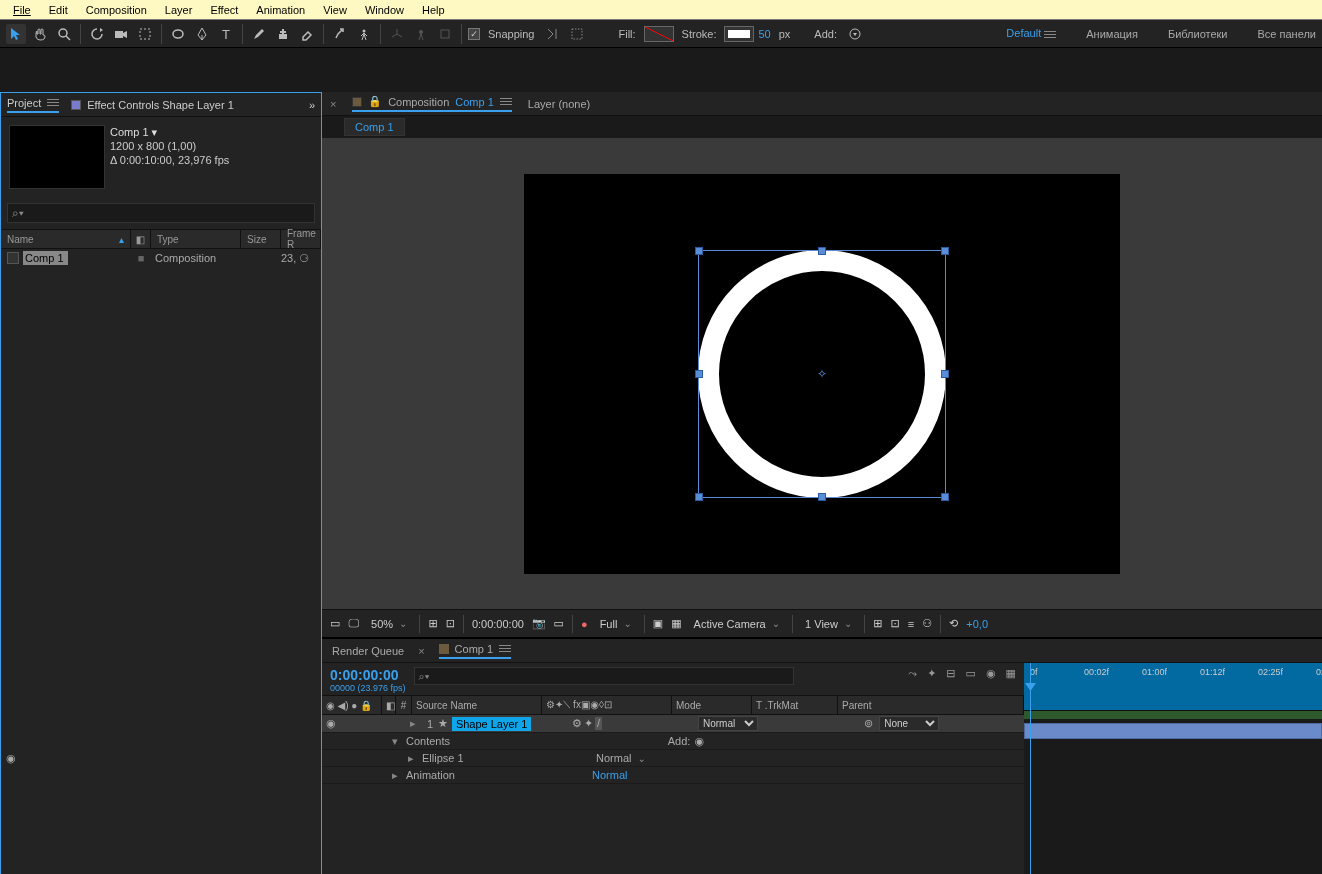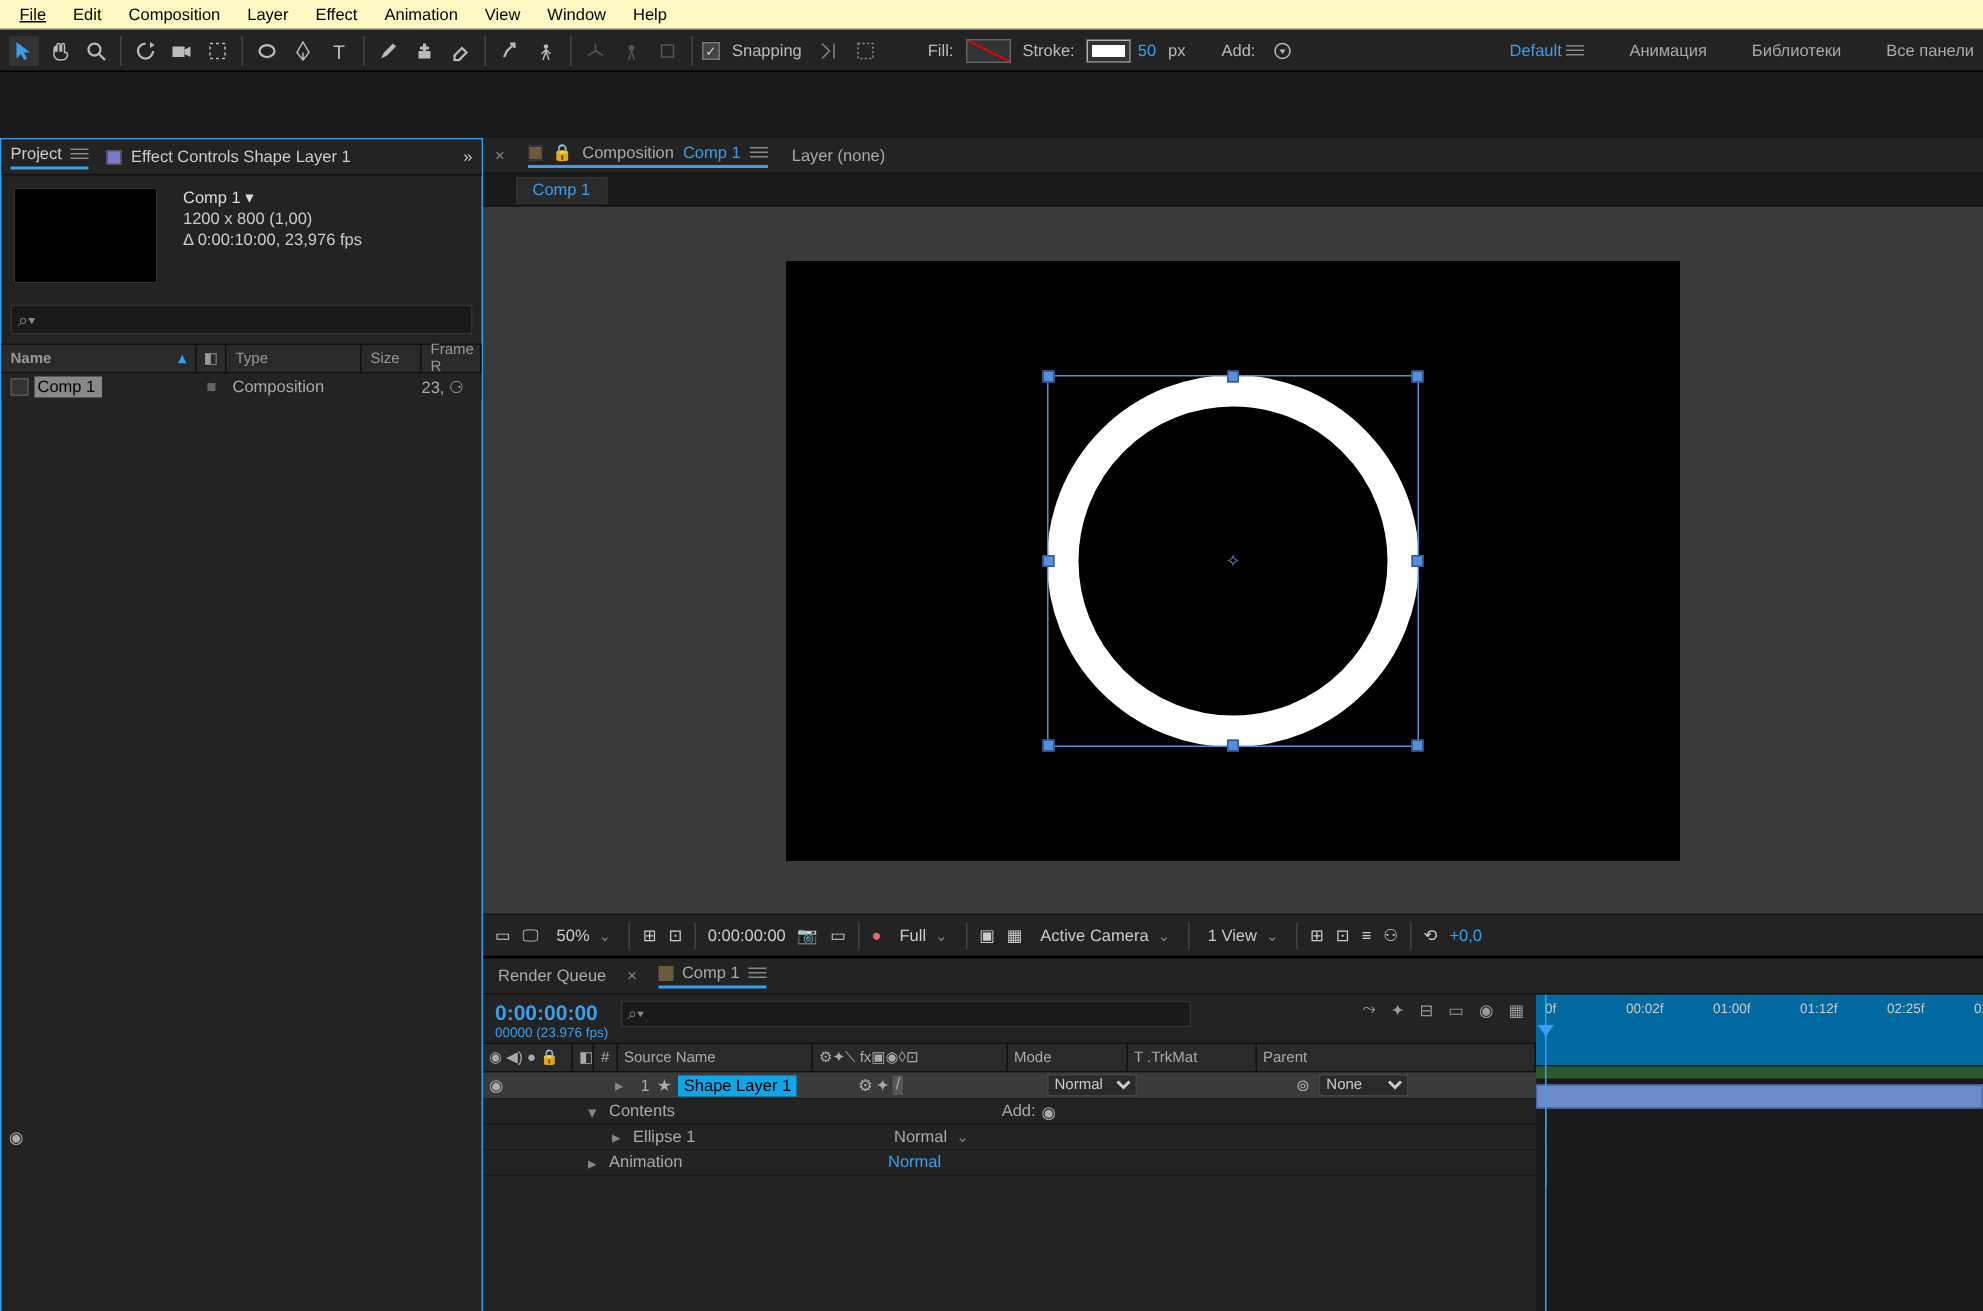"Comp 1 ▾" .comp-info { gap: 17px -> 5px }
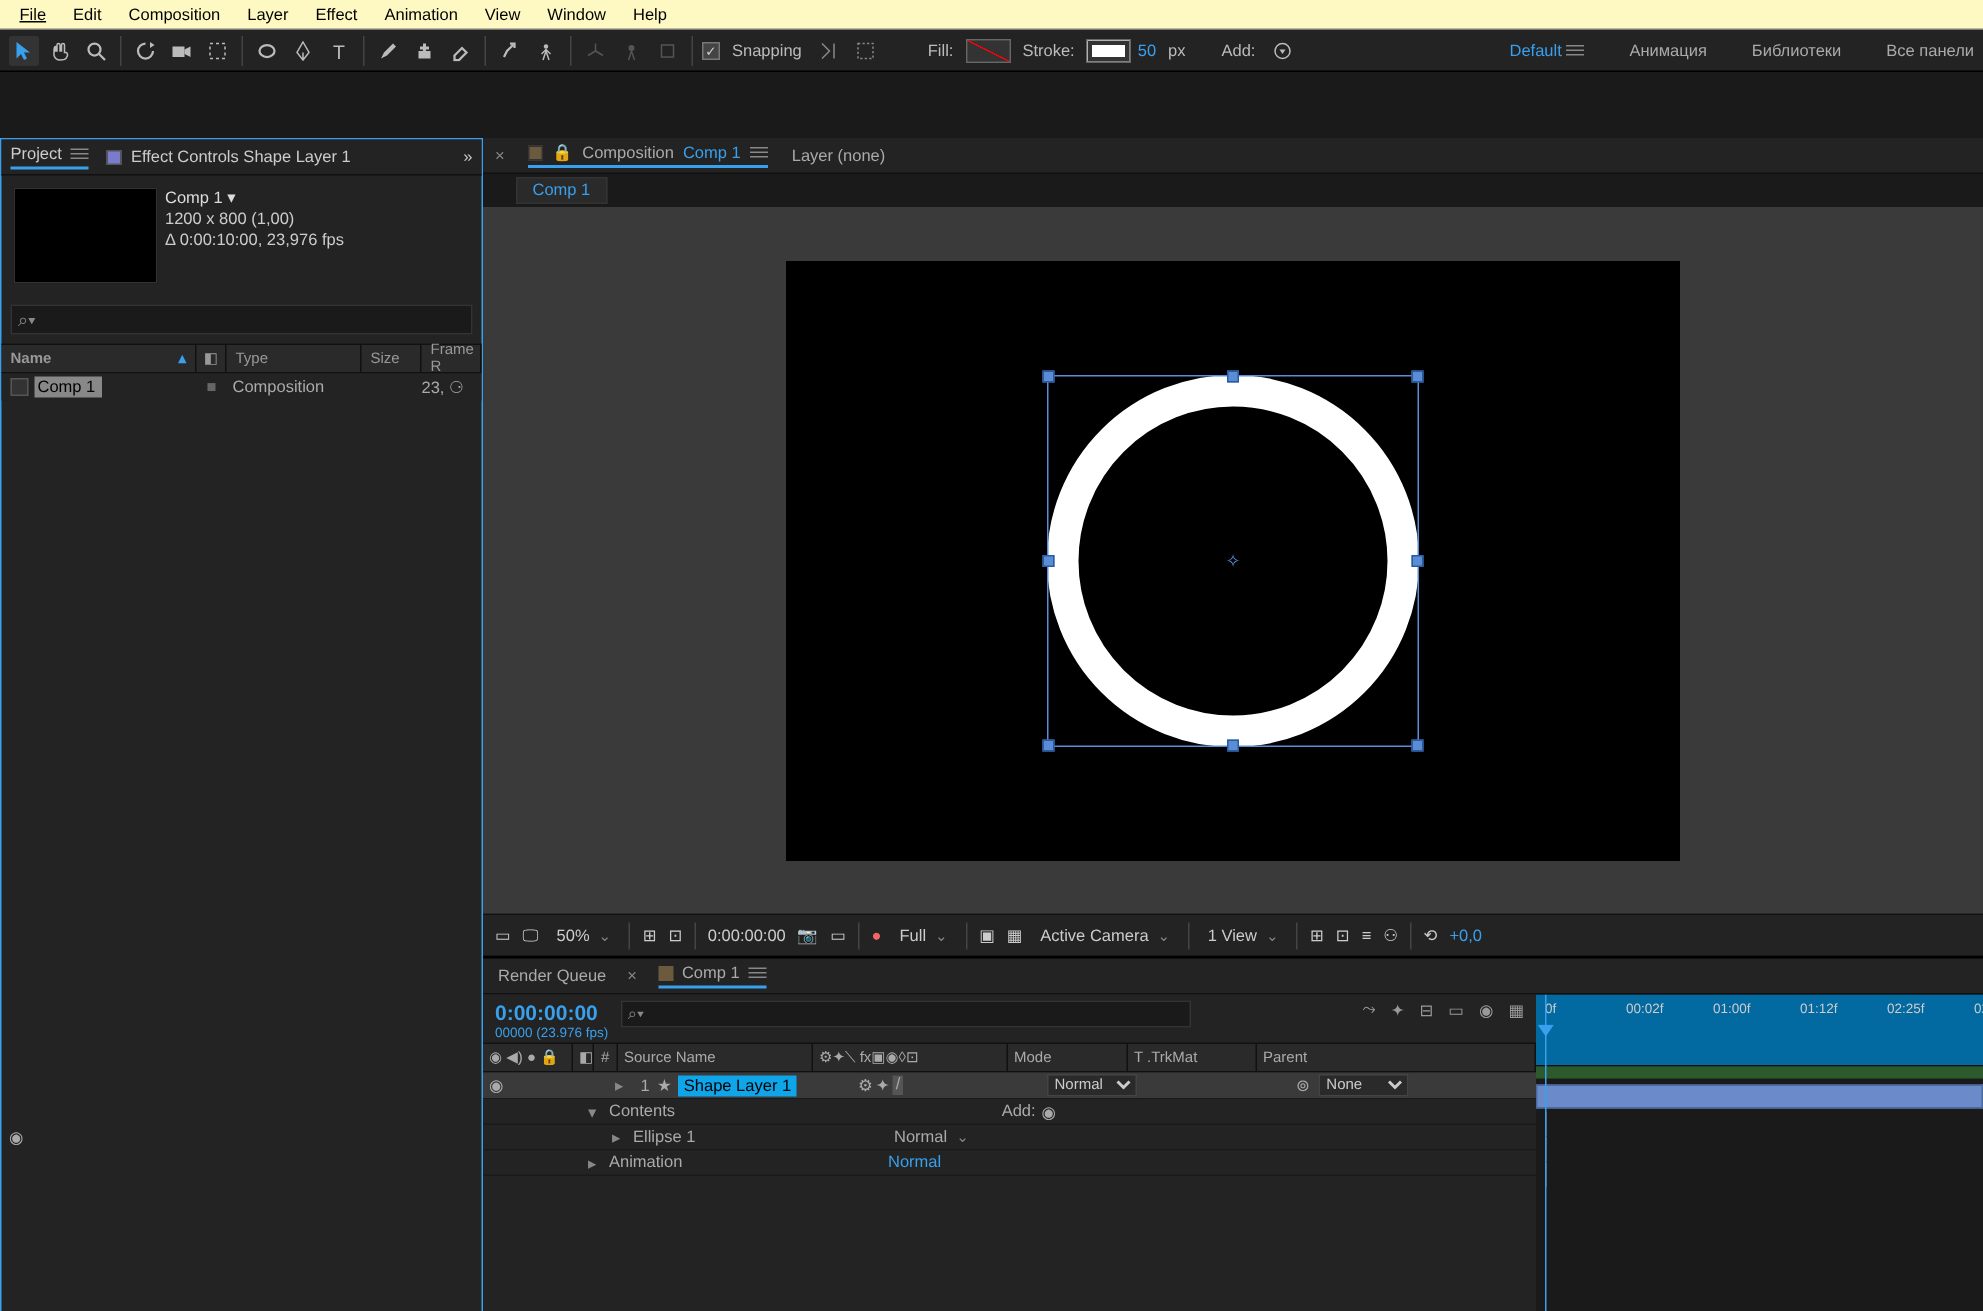"Name" .col-name { font-weight: bold -> none }
